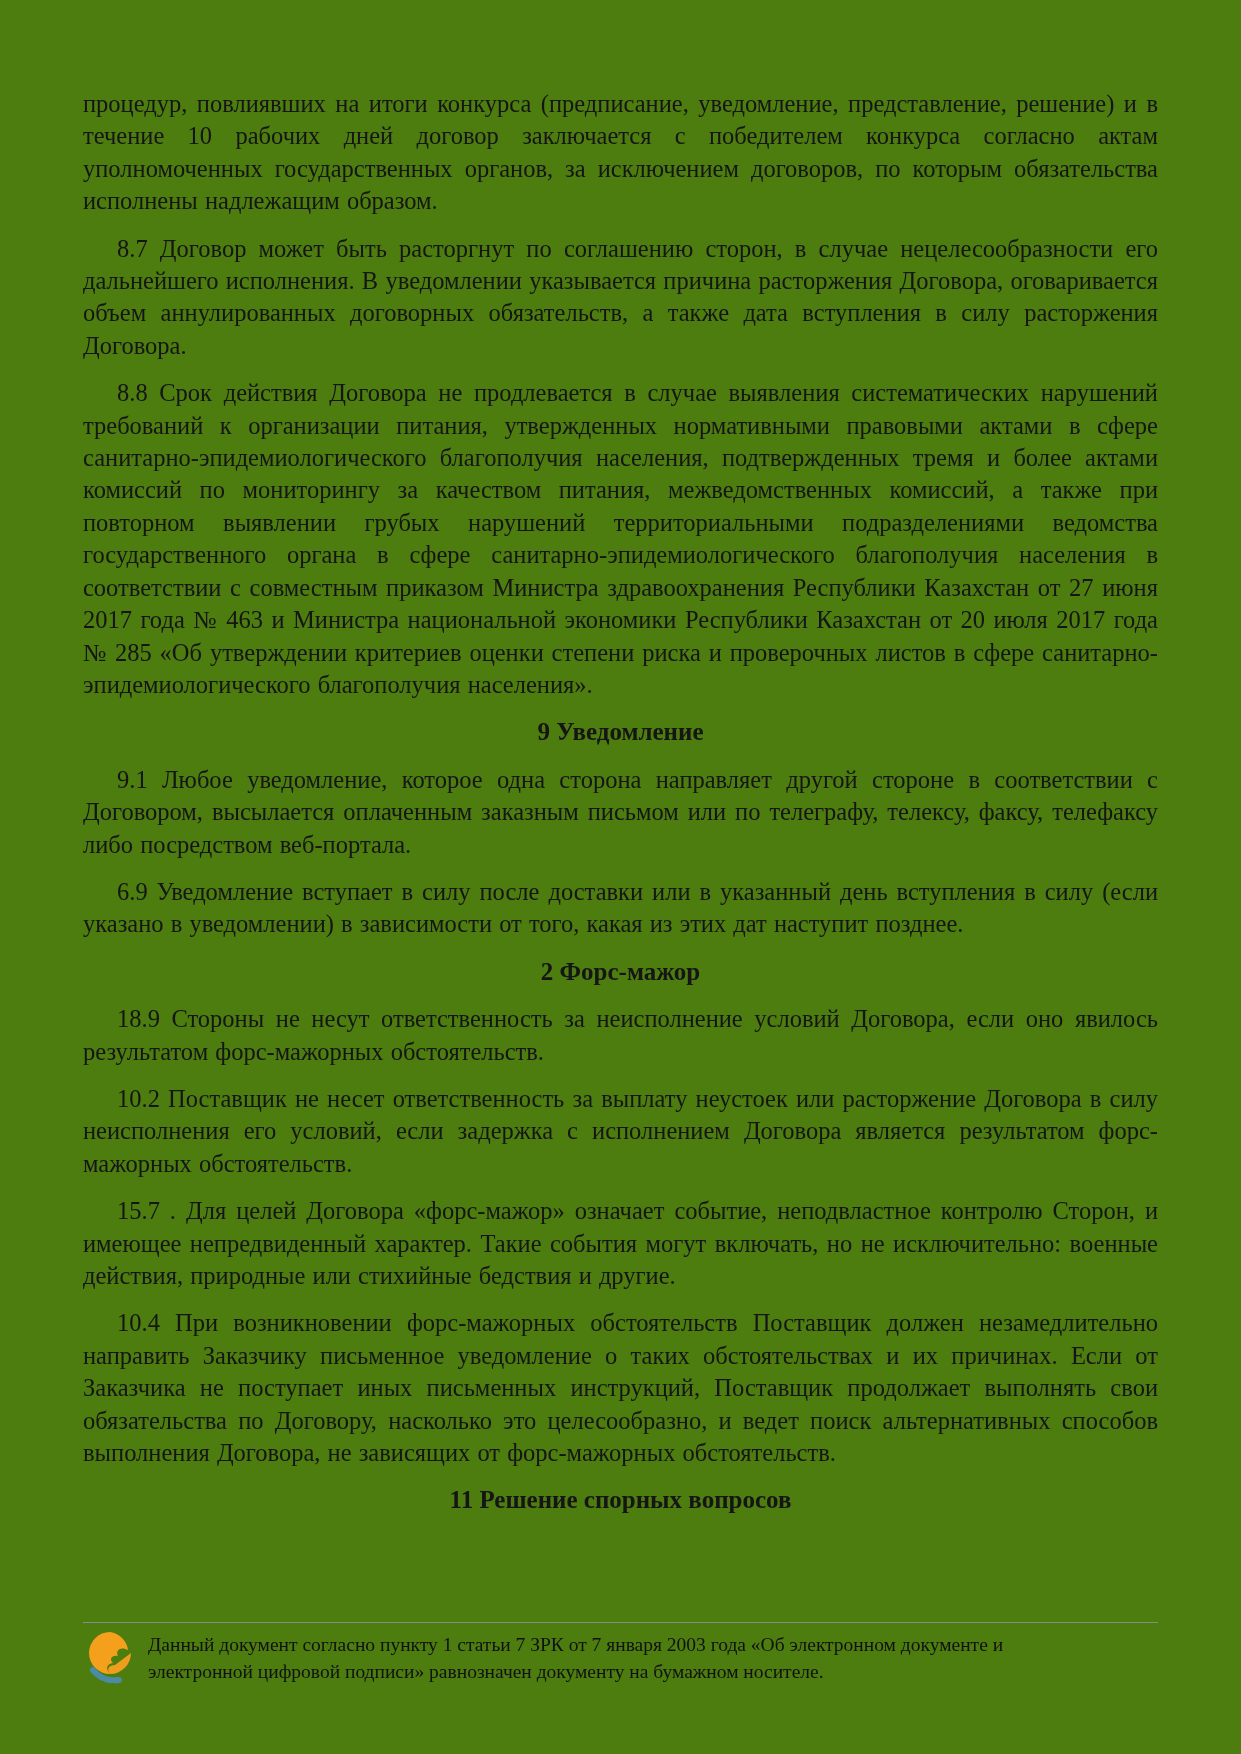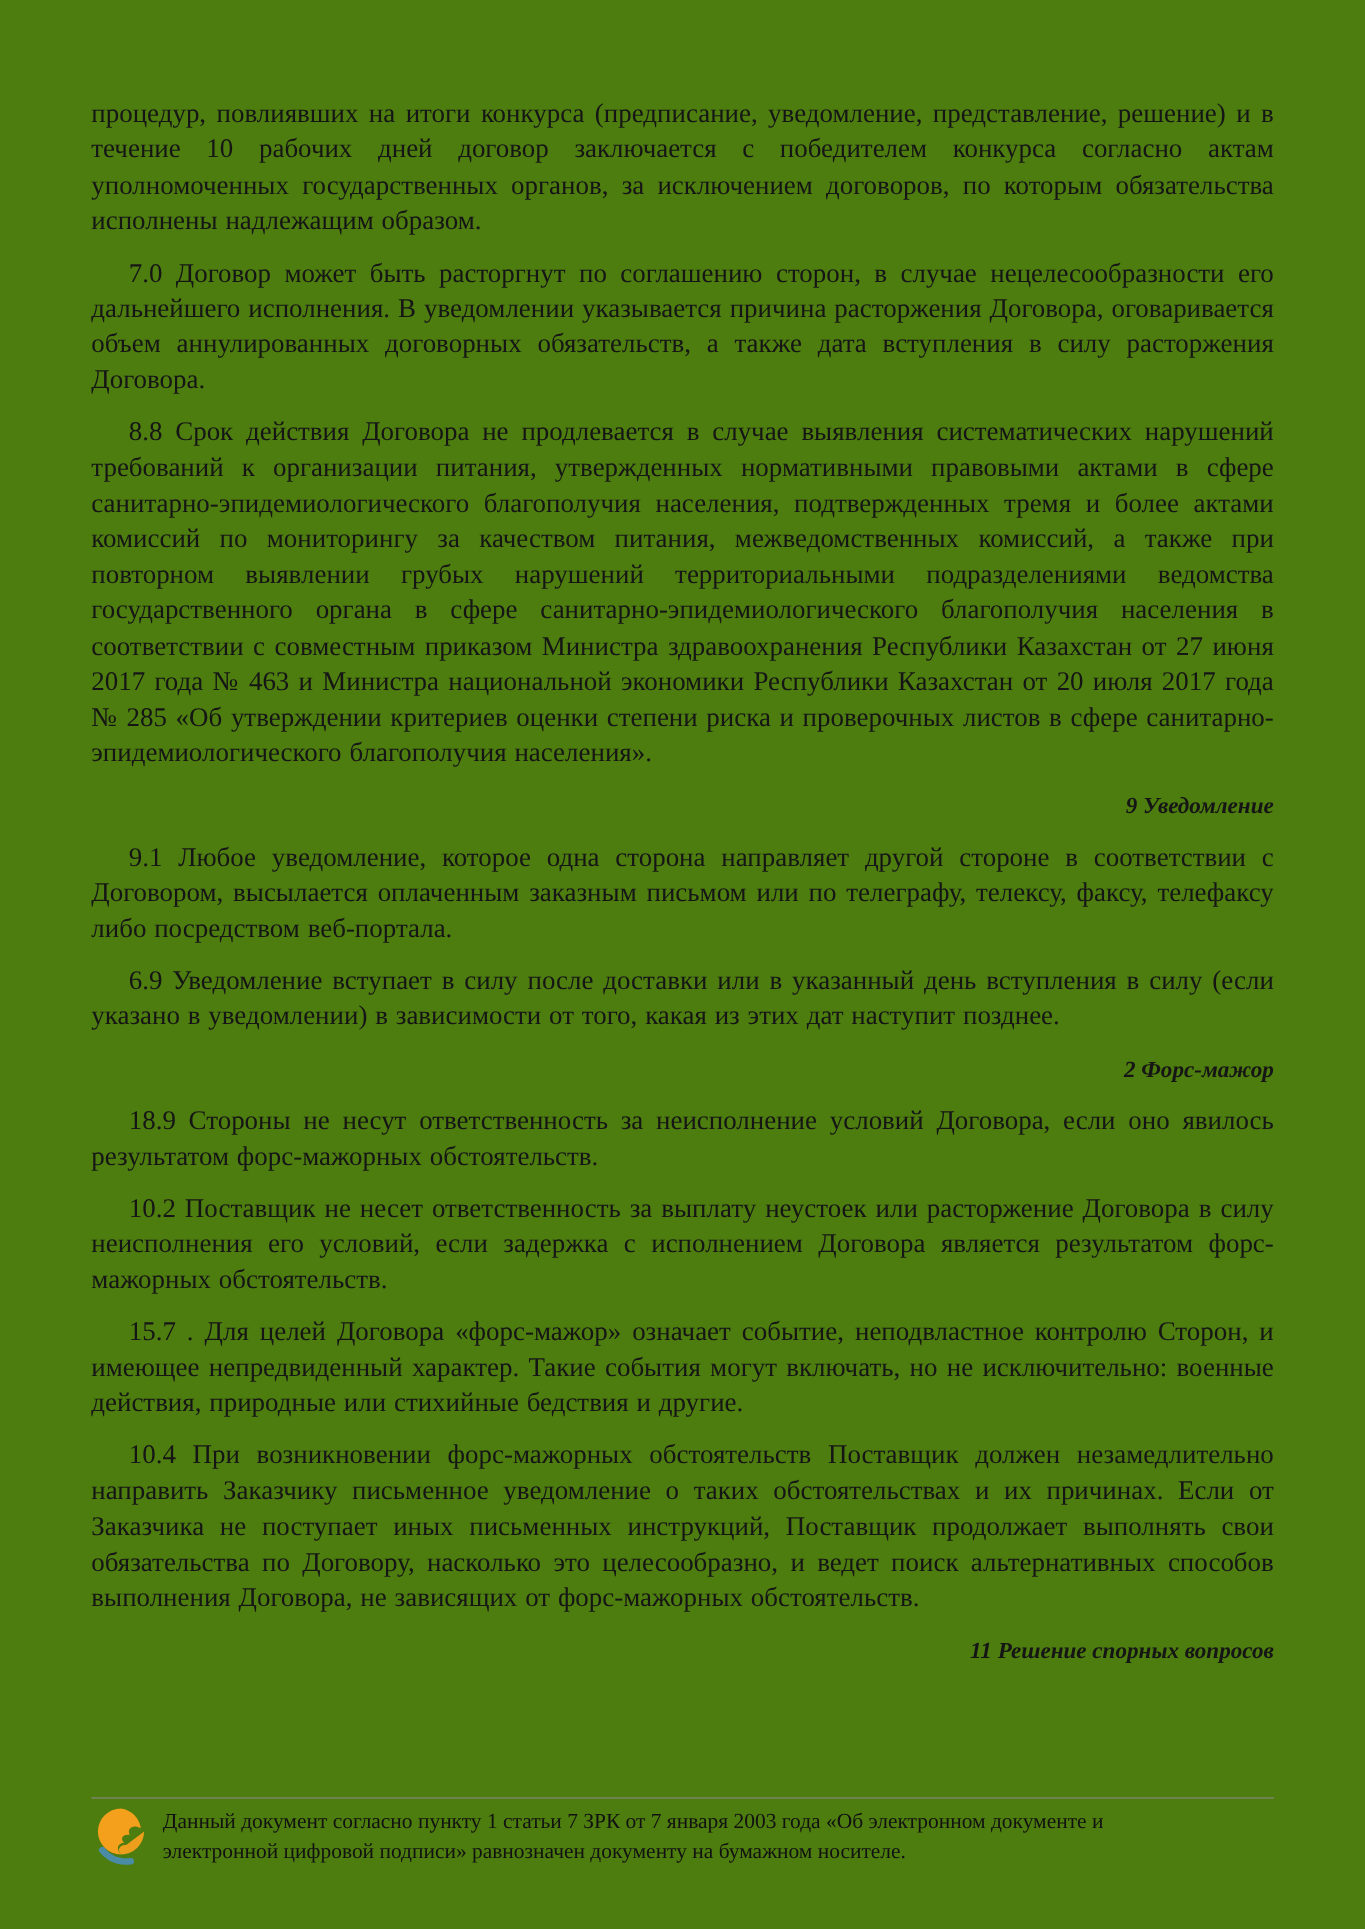"7.0 Договор может быть расторгнут" p.para { text: 7.0 -> 8.7 }
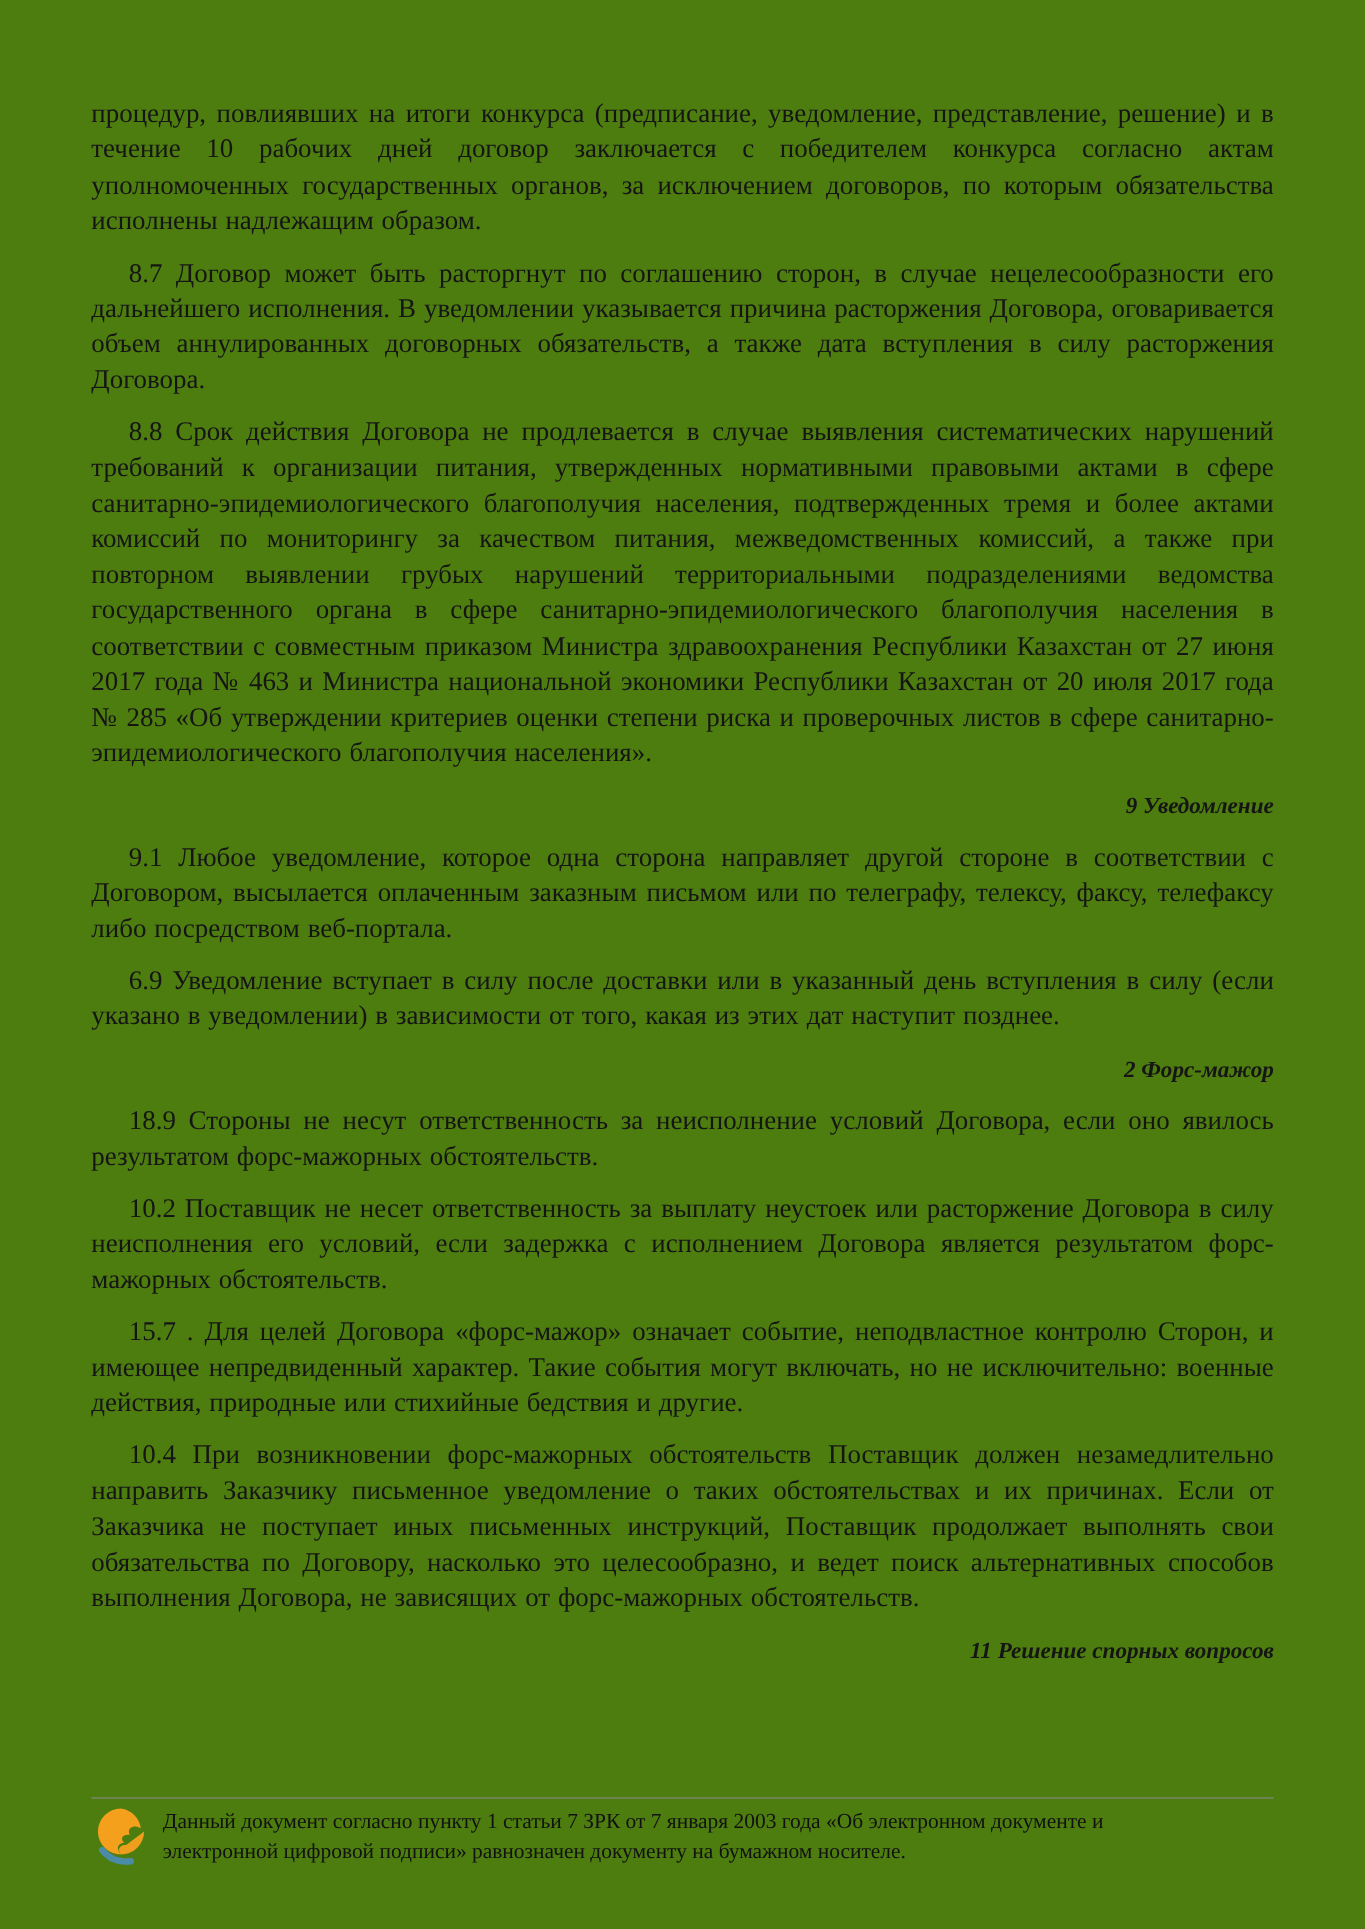"9 Уведомление" .heading { font-size: 21px -> 25px; font-style: italic -> none; text-align: right -> center }
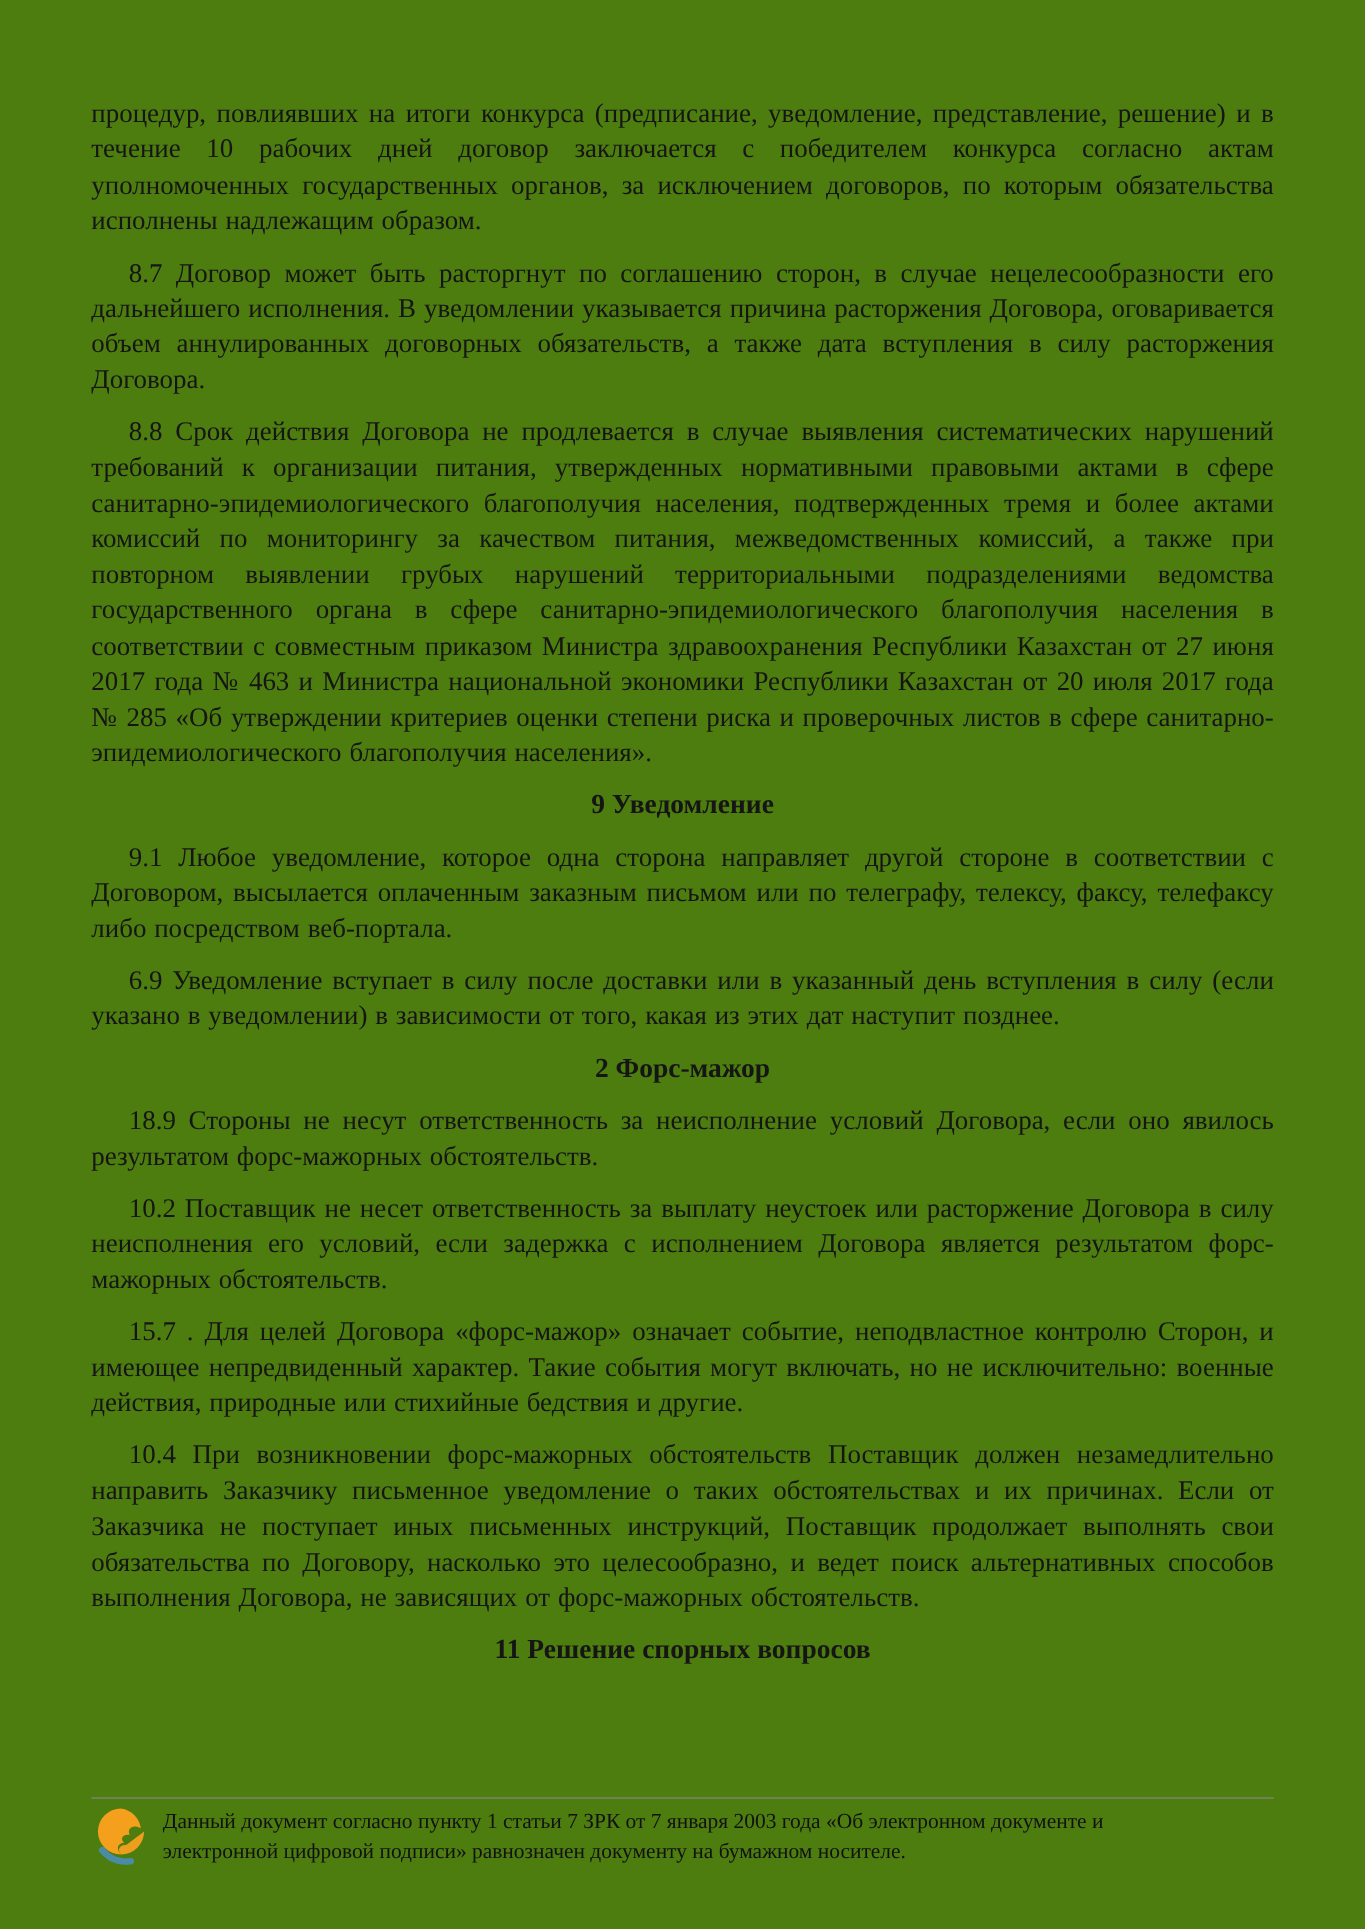"Данный документ согласно пункту 1" .footer { bottom: 0 -> 12px }
